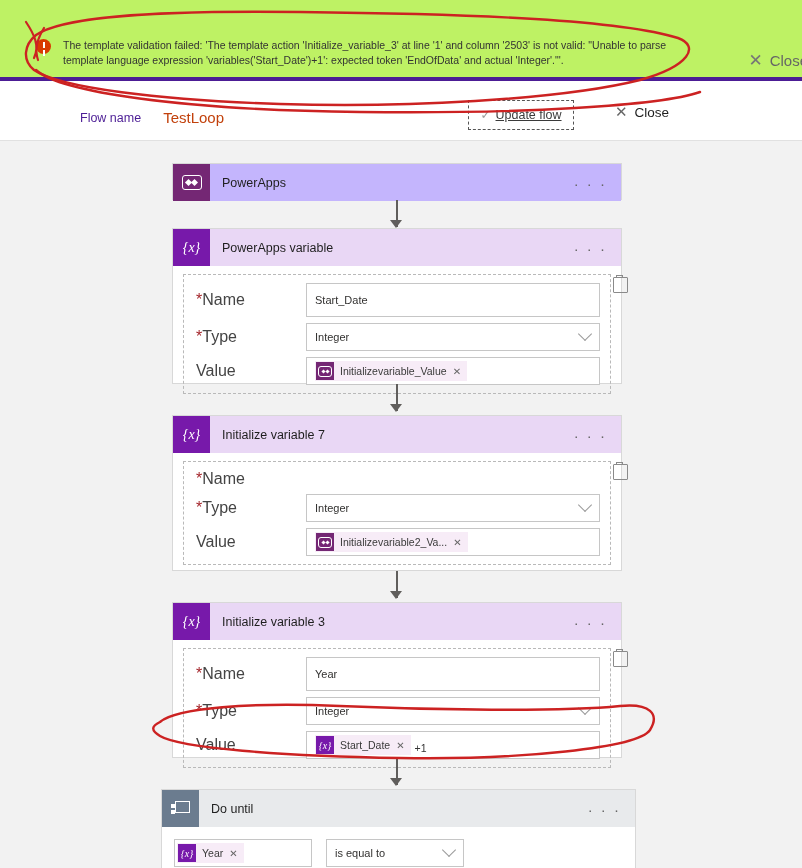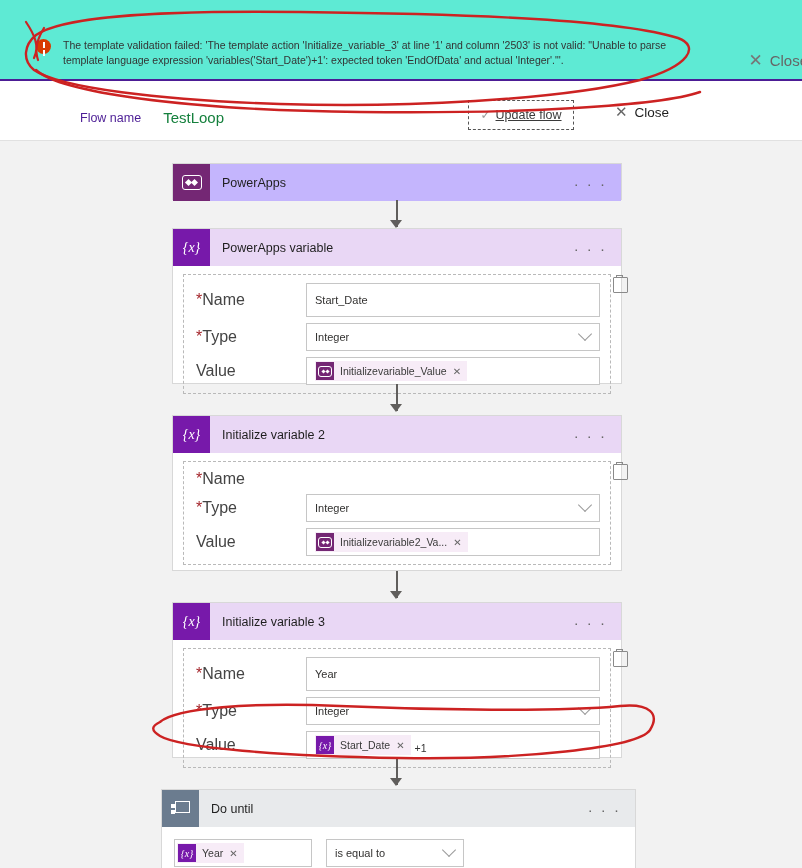"The template validation failed: 'The" .error-bar { background: #5eead4 -> #bef264; border-bottom: 2px solid #4c1d95 -> 4px solid #4c1d95 }
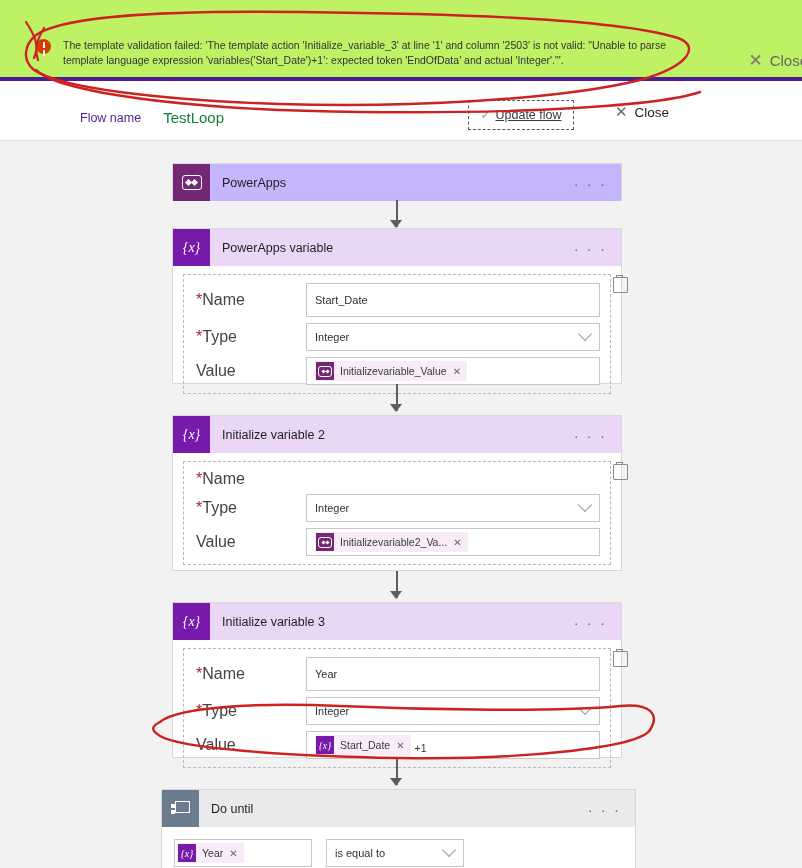"TestLoop" .flow-name-value { color: #15803d -> #c2410c }
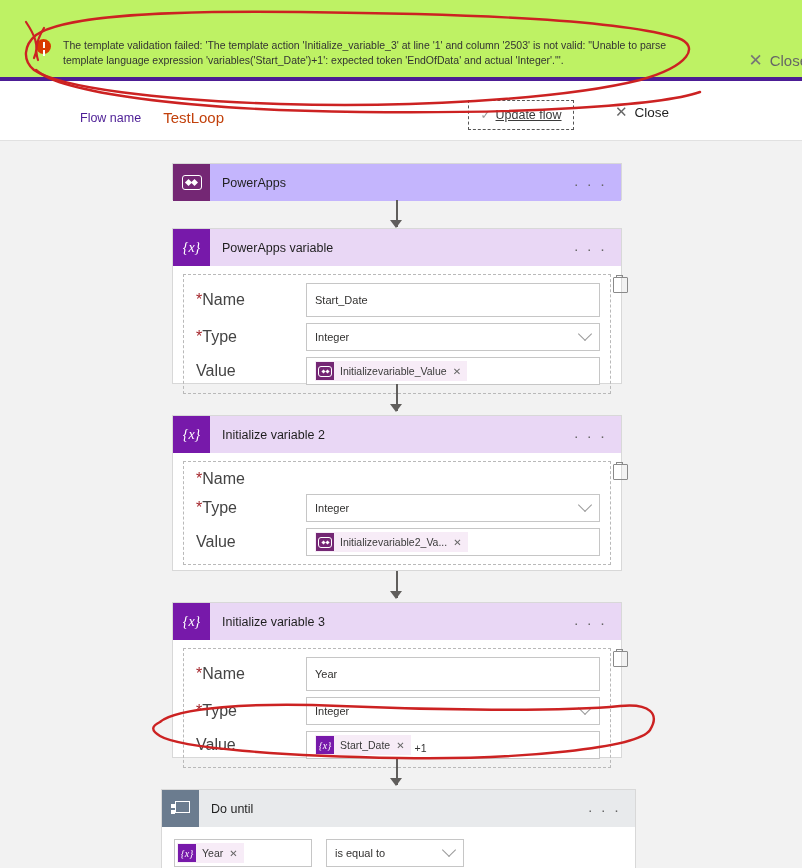"Initialize variable 2" span.title { text: 2 -> 7 }
